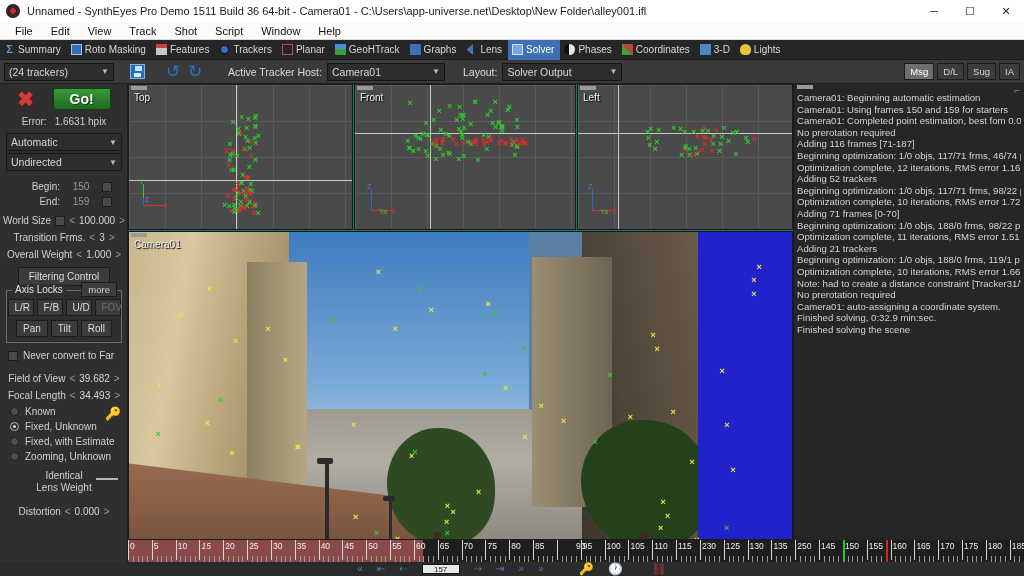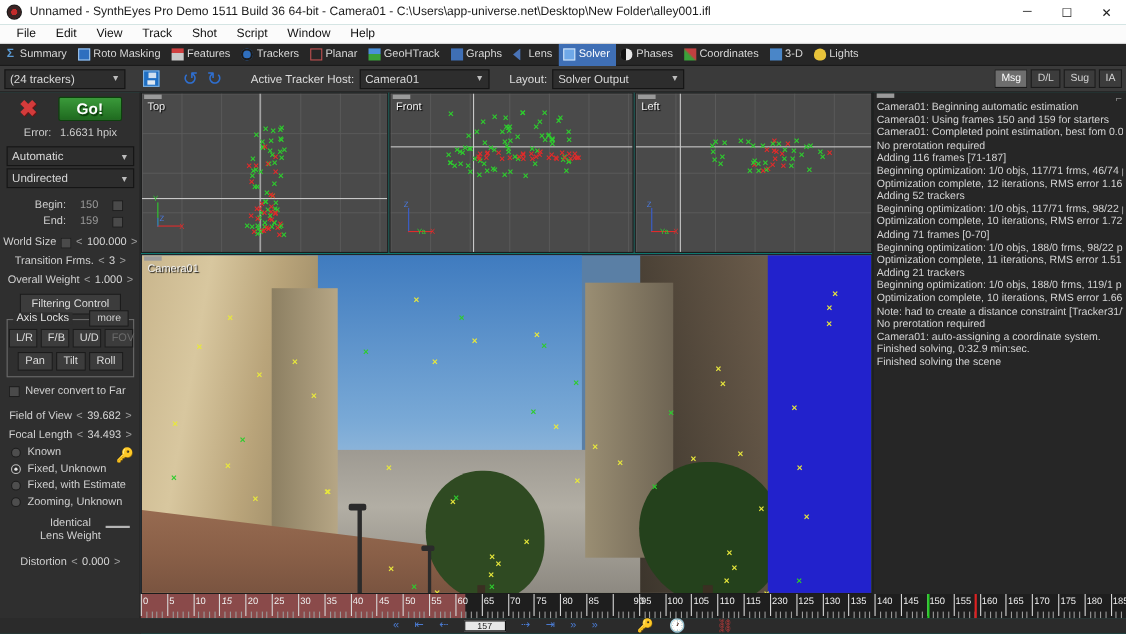"140" div.tlab { text: 140 -> 250 }
